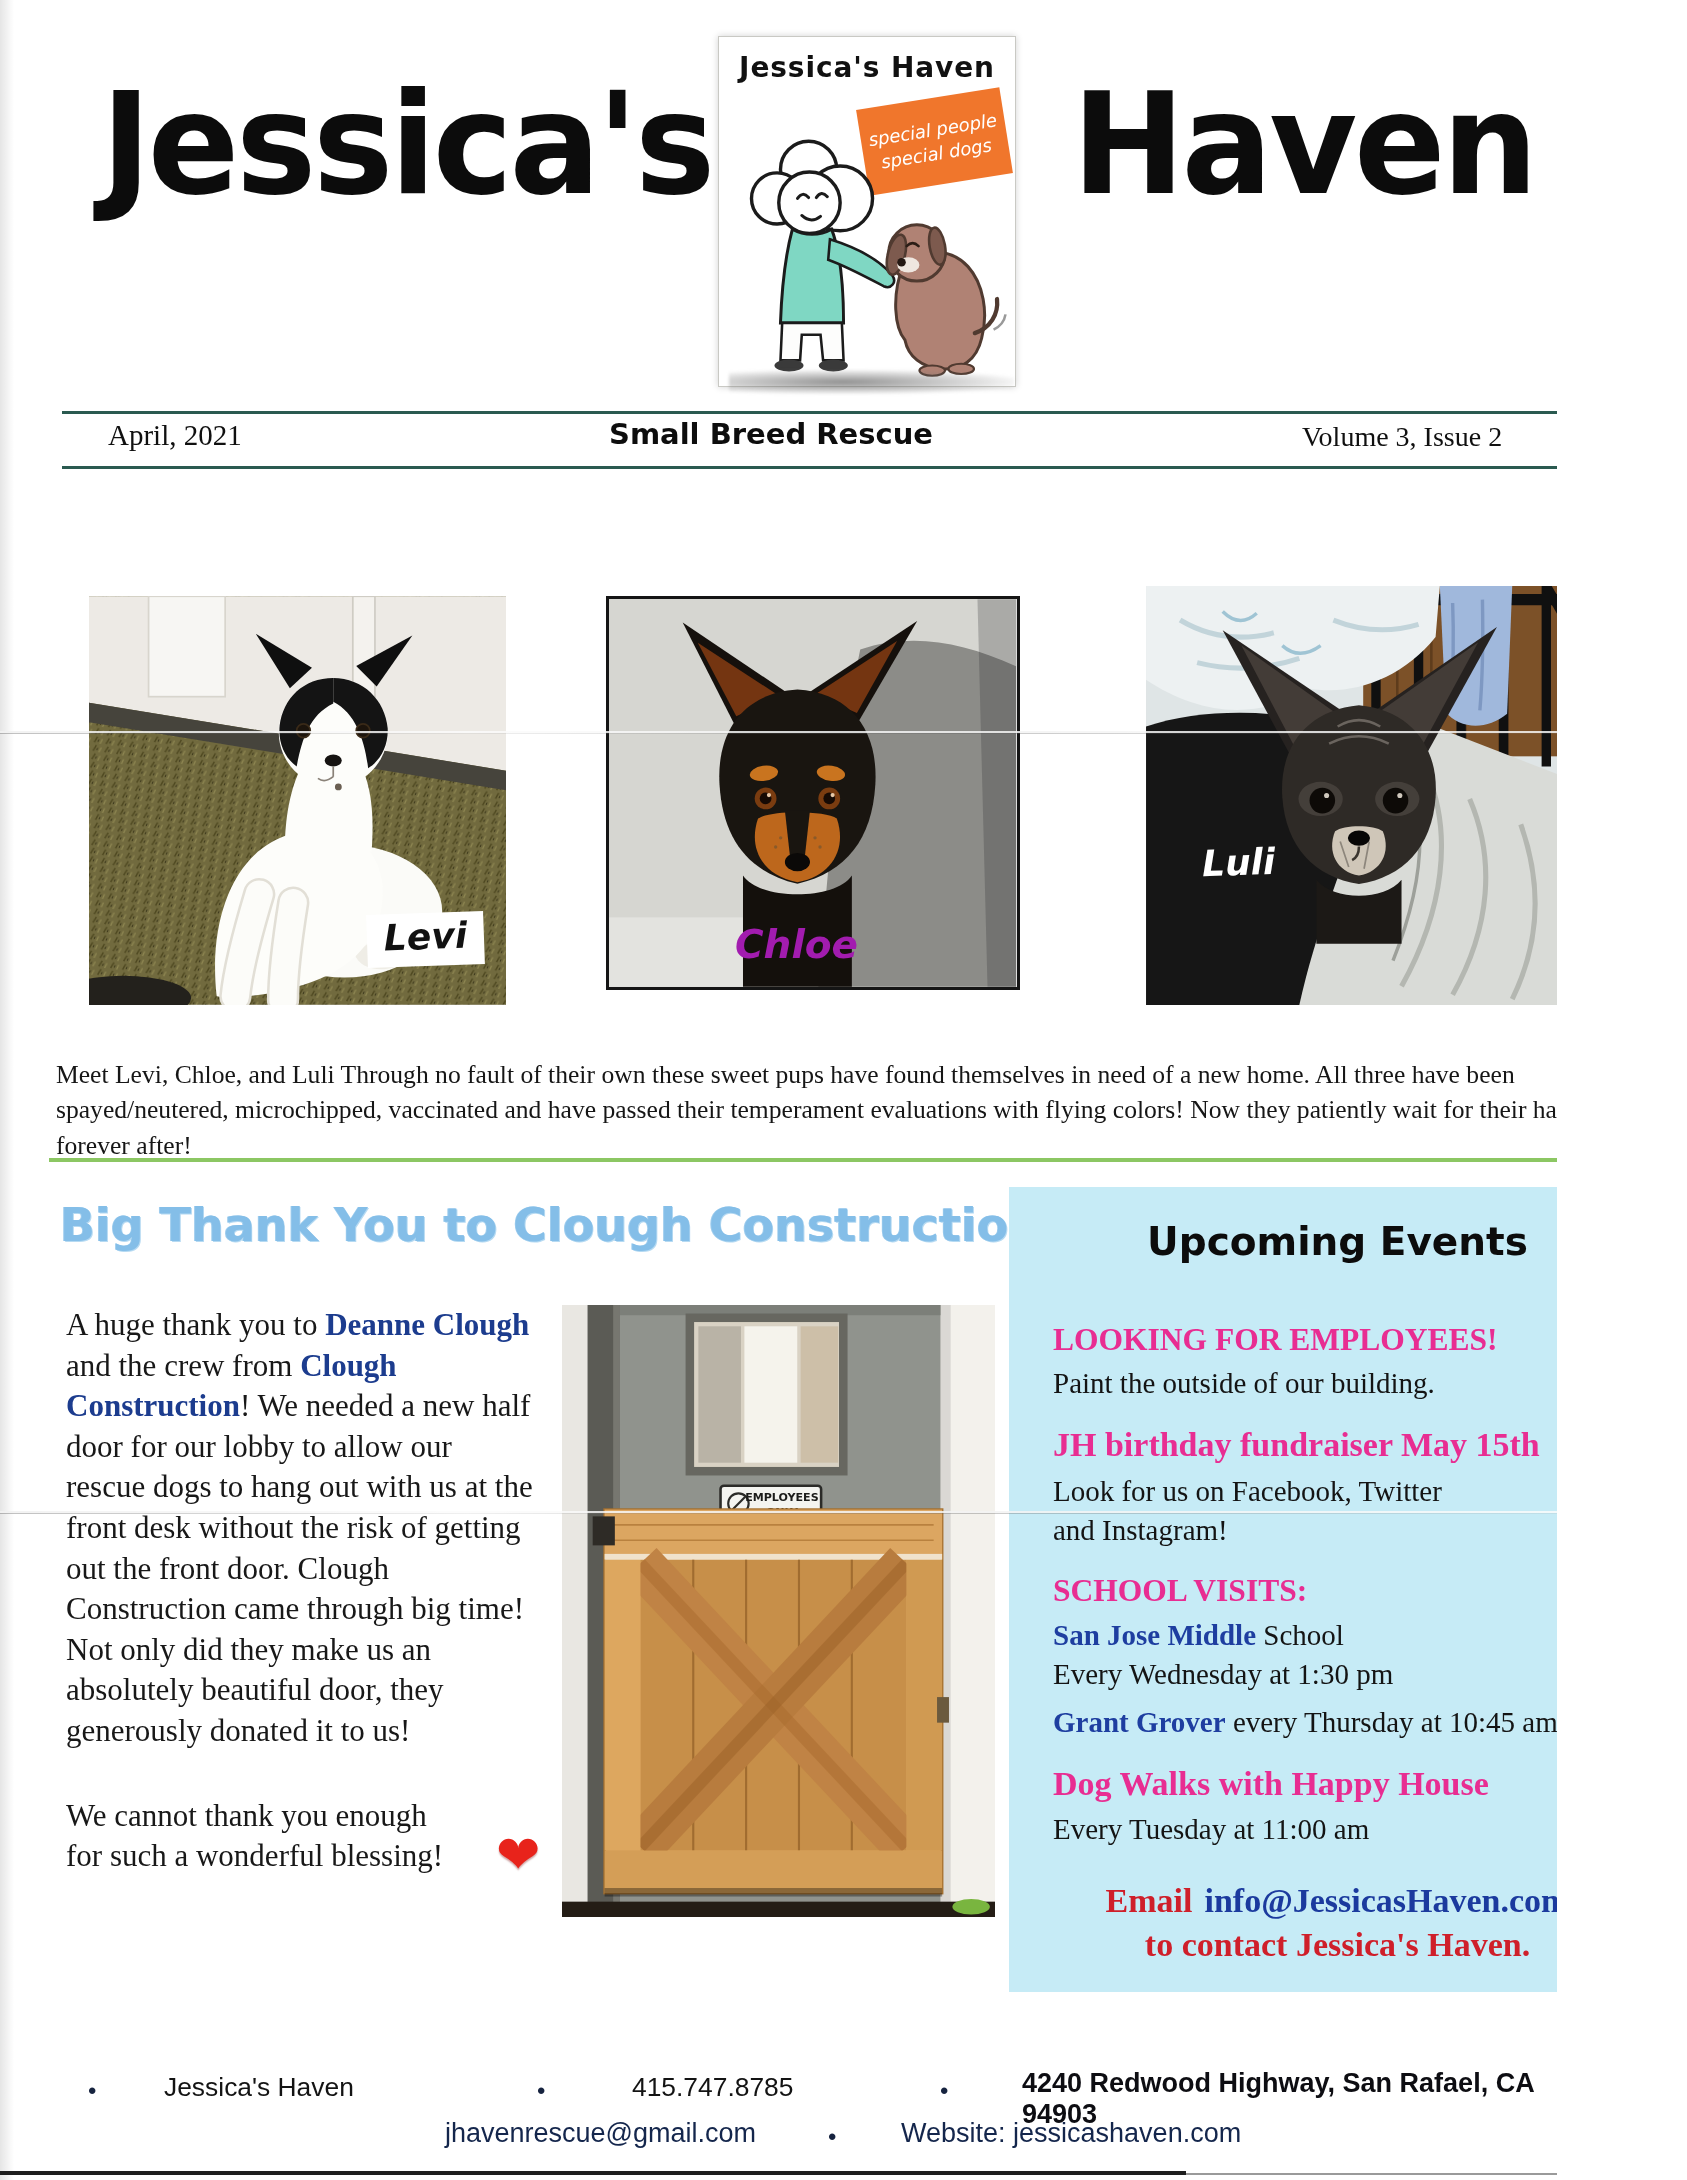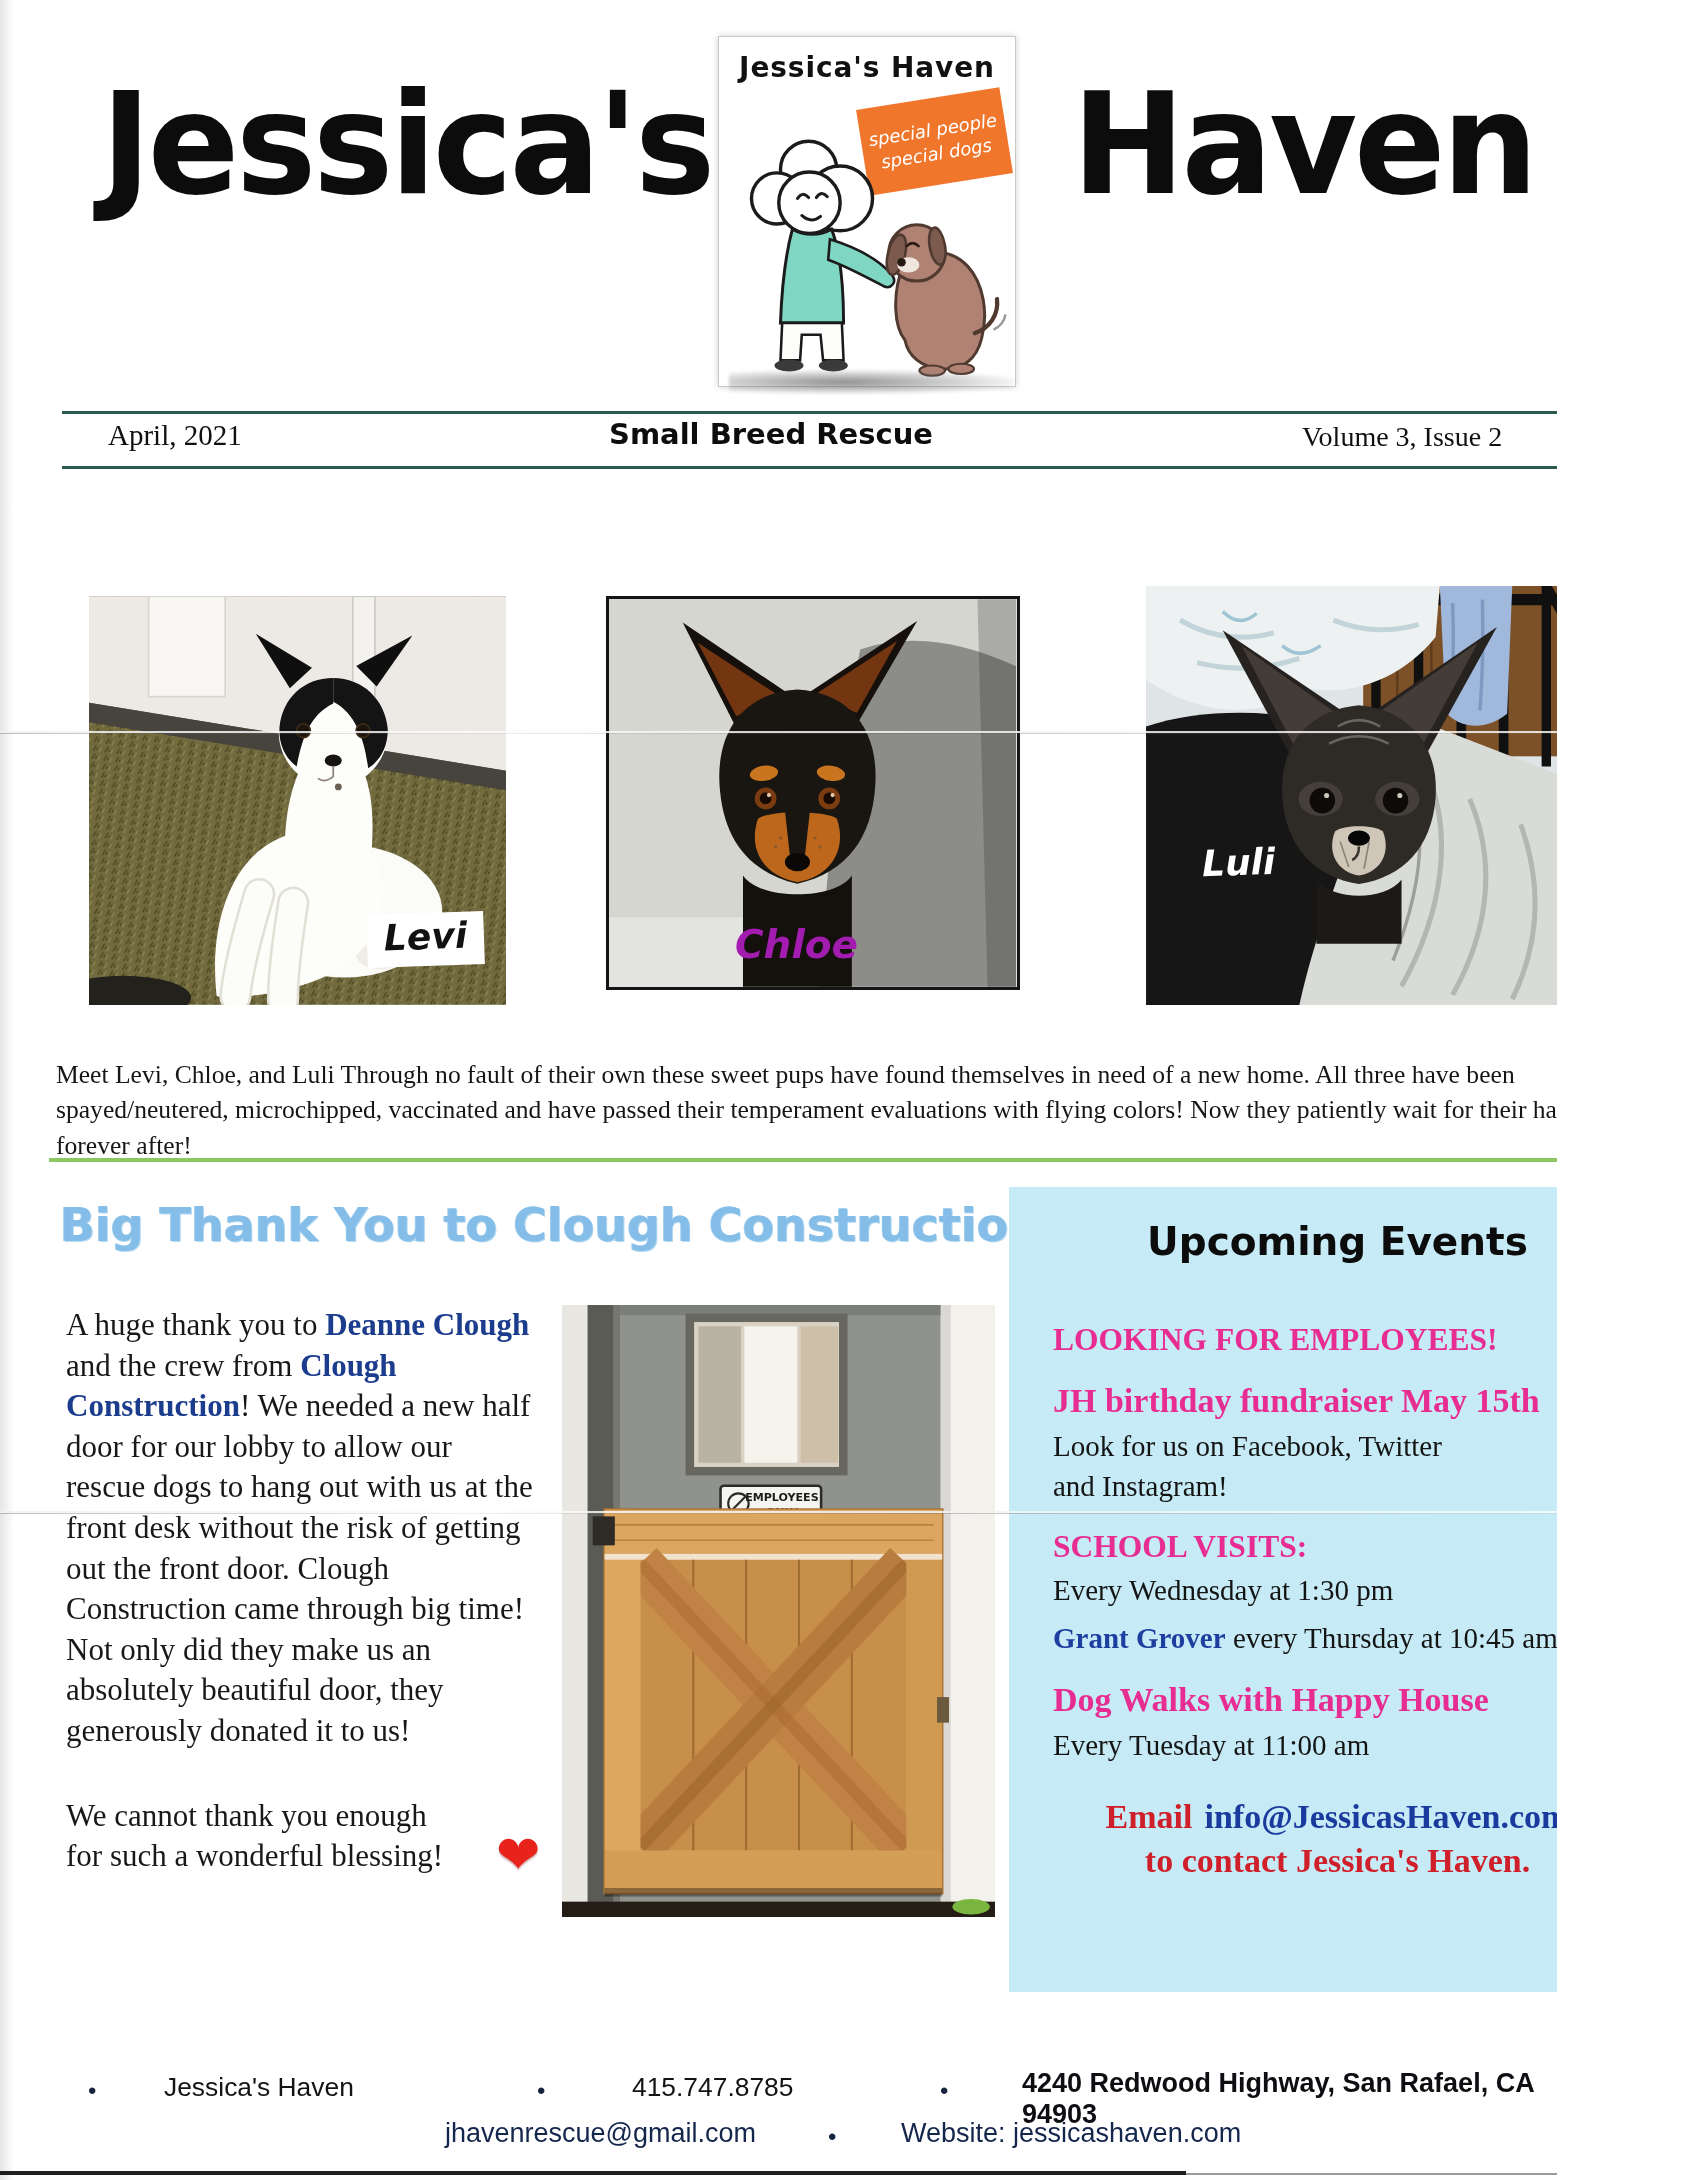"Paint the outside of our" div.ev-line { html: none -> <div>Paint the outside of our building.</div> }
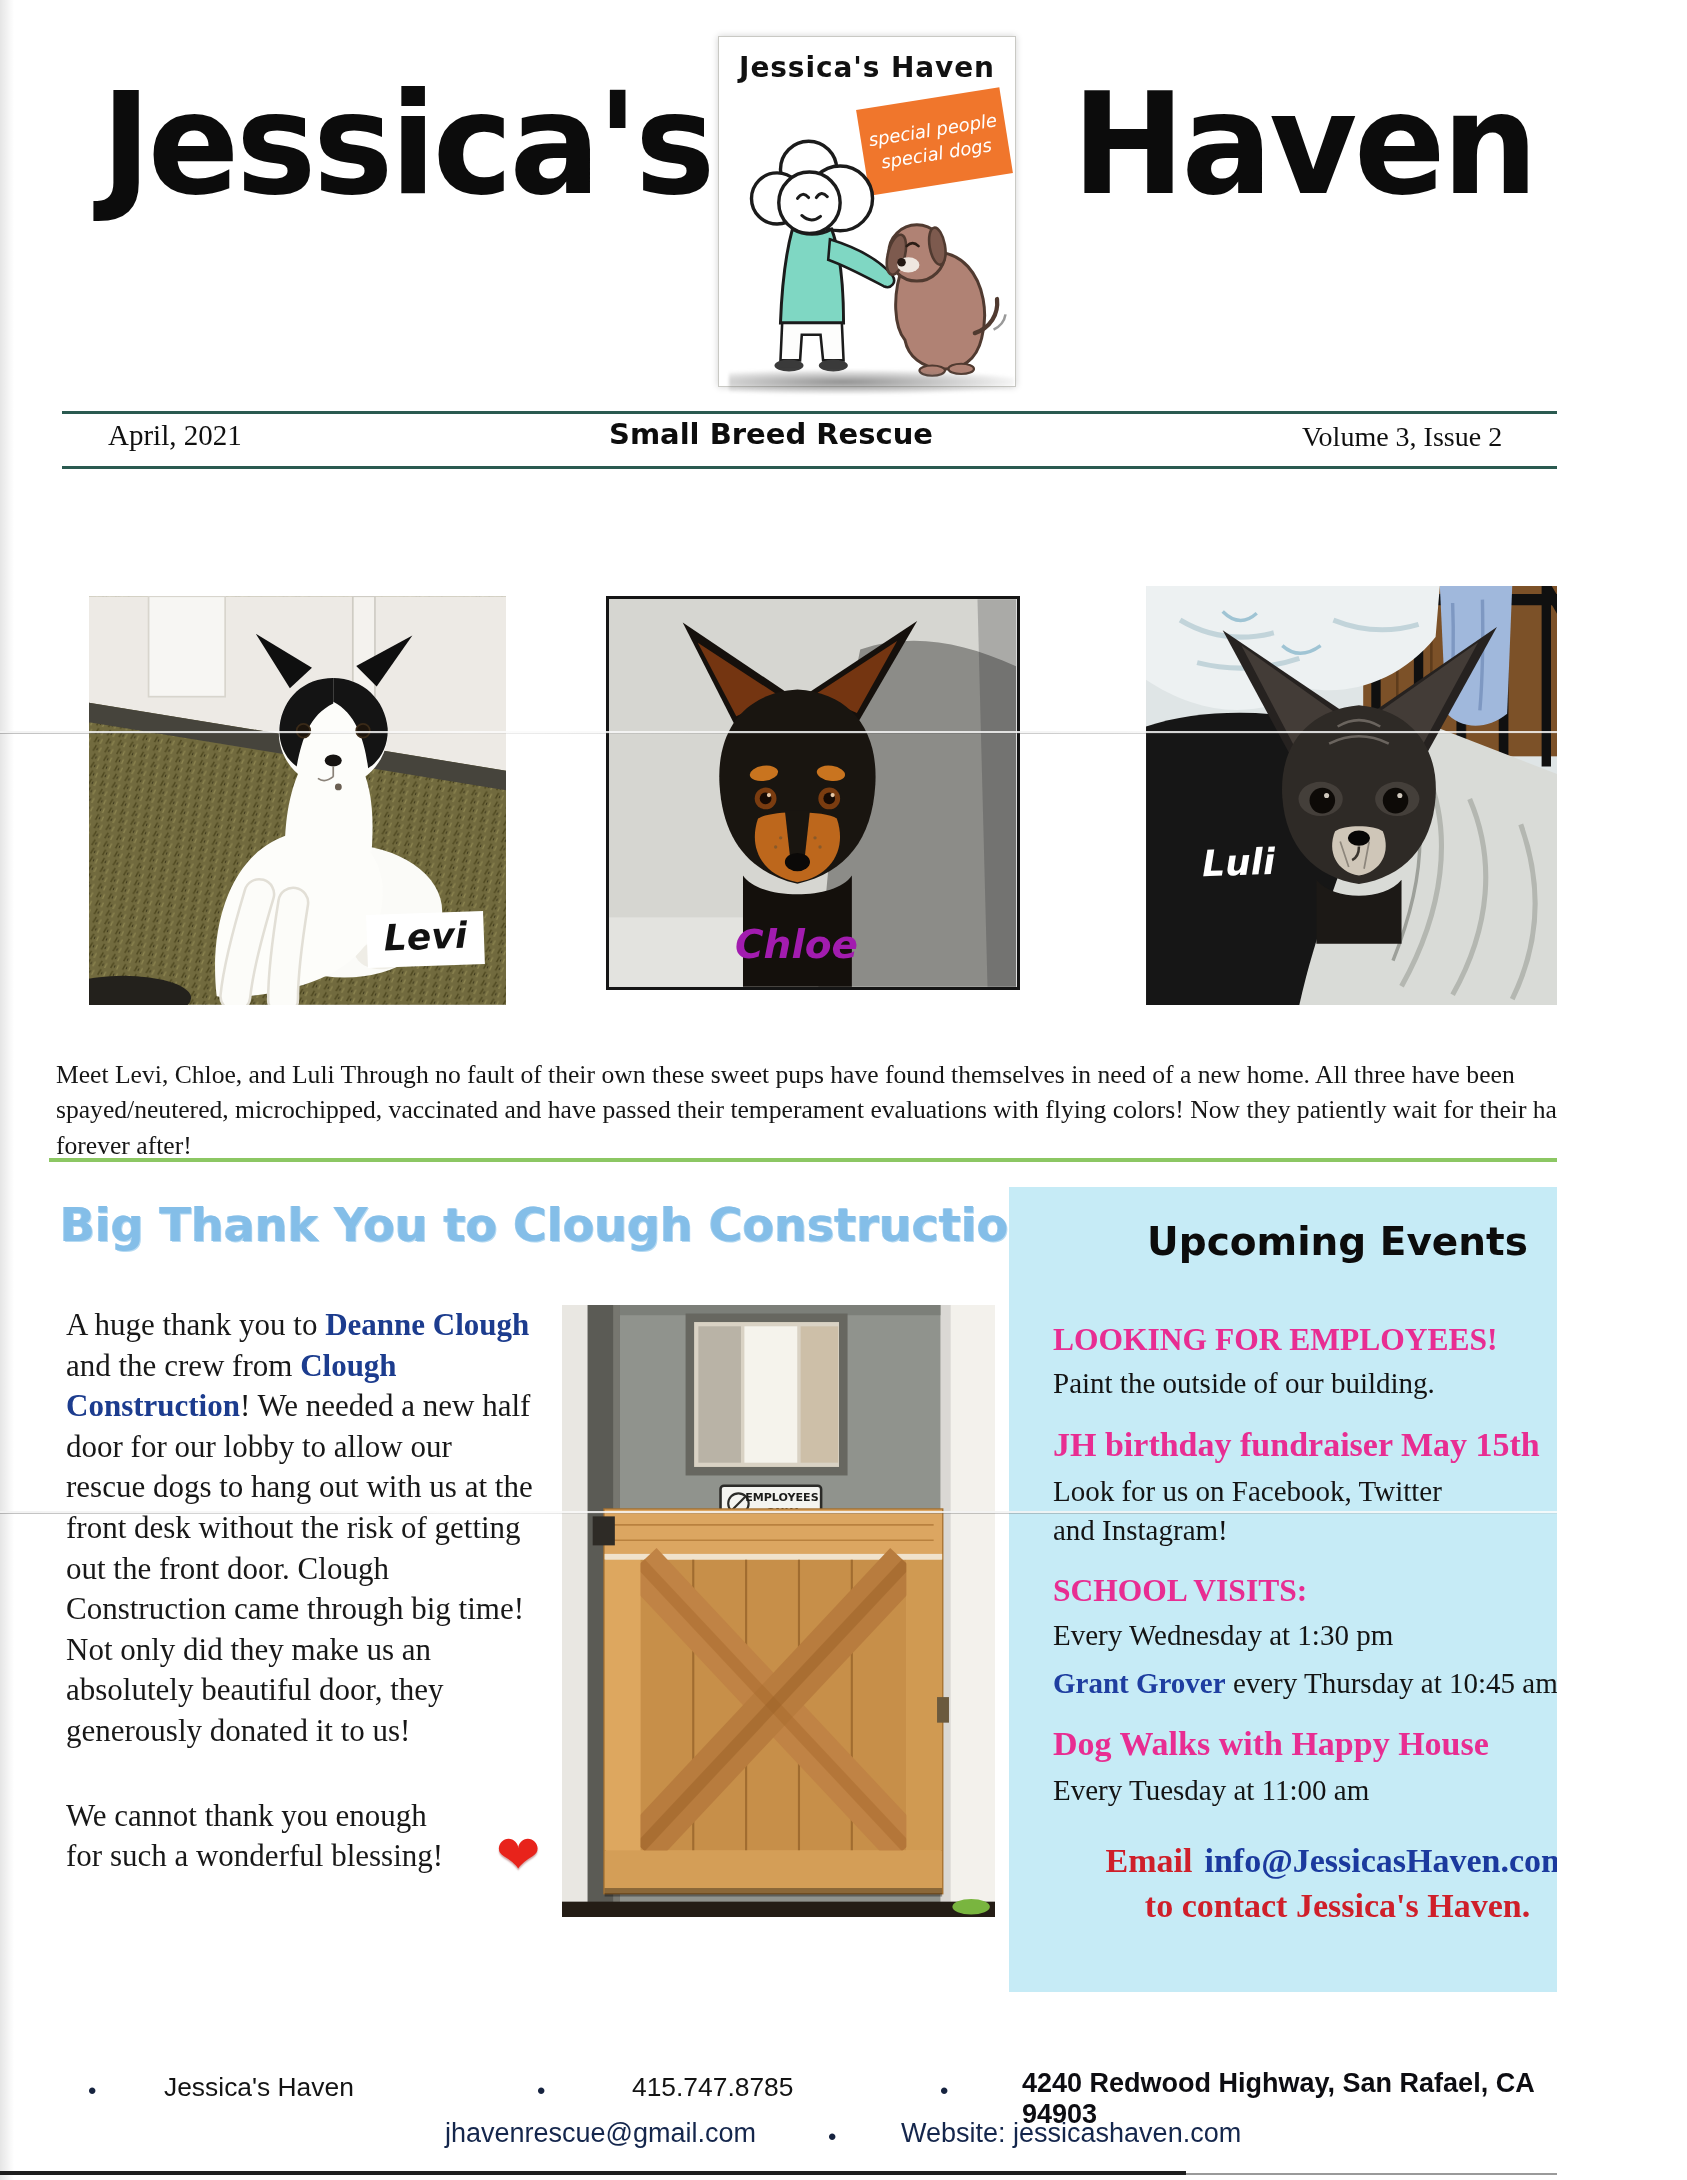"San Jose Middle School" div.ev-line { html: none -> <div><span>San Jose Middle</span><span> School</span> </div> }
